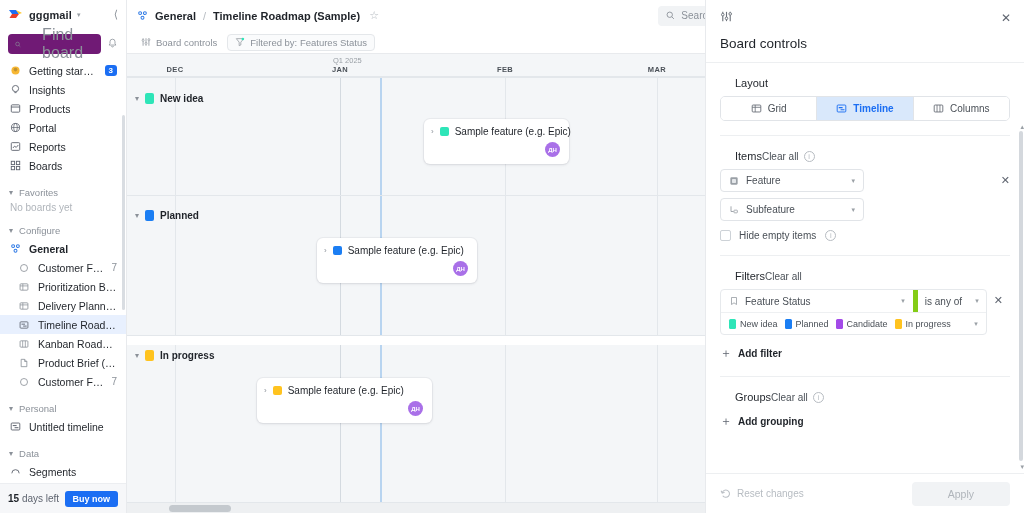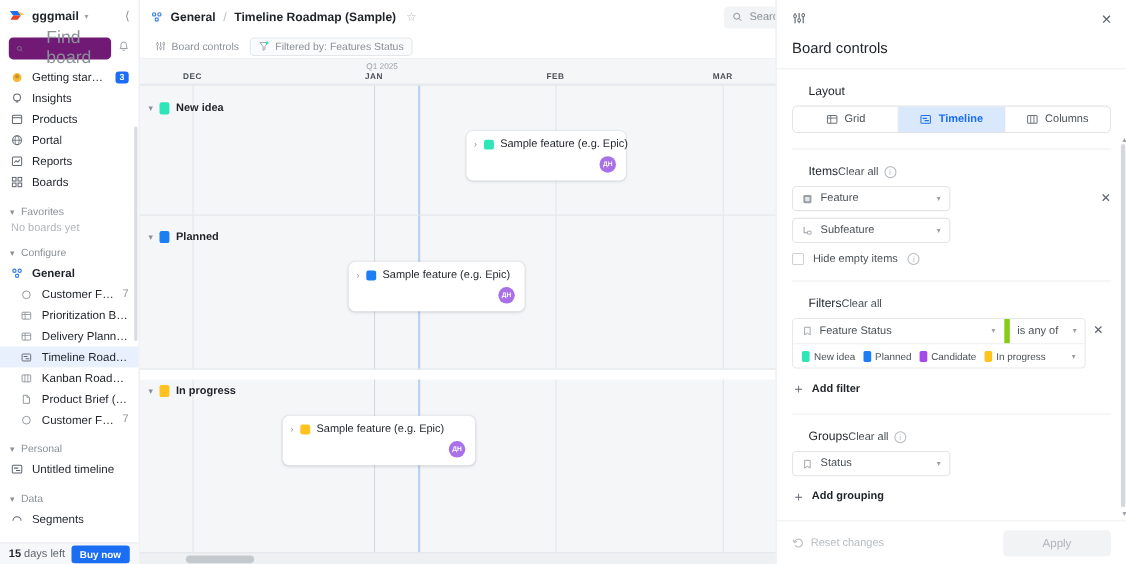"Status" div.select { html: <div> <svg> <path></path> </svg> <span>Status</span> <span>▾</span> </div> -> none }
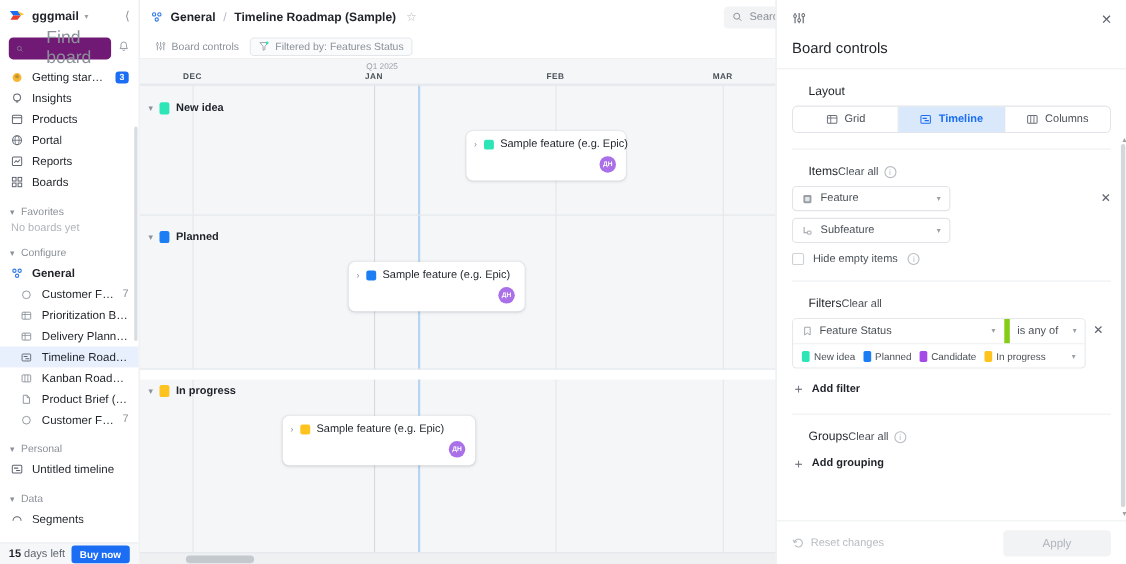"15 days left" .sb-footer { height: 20px -> 30px }
